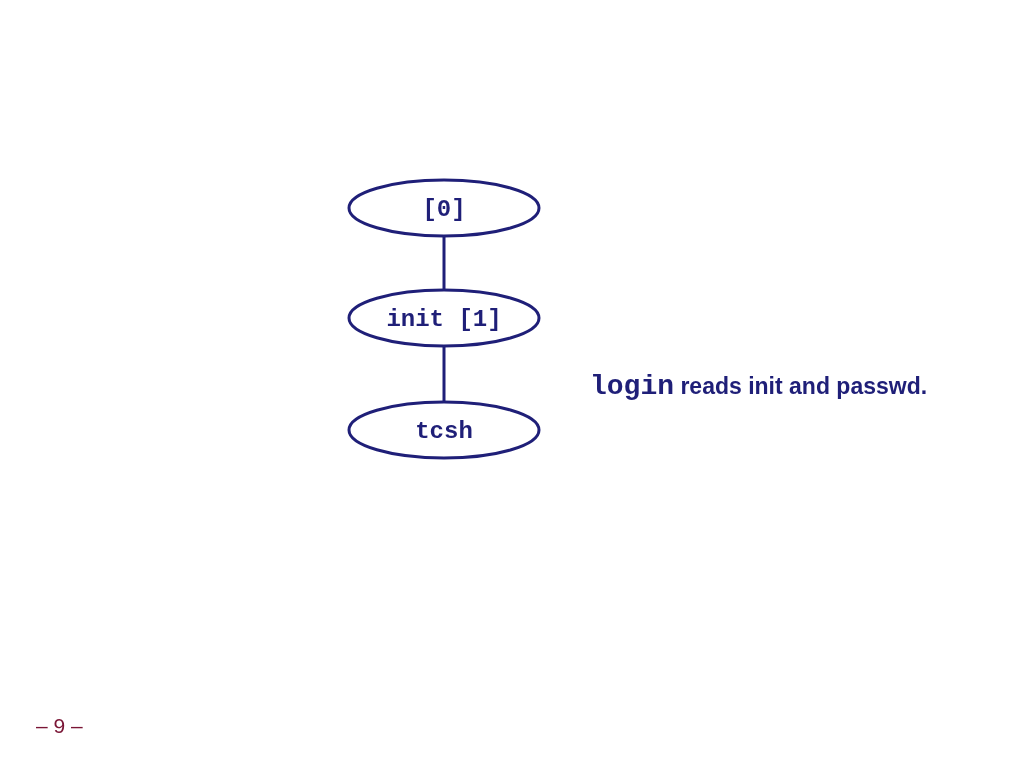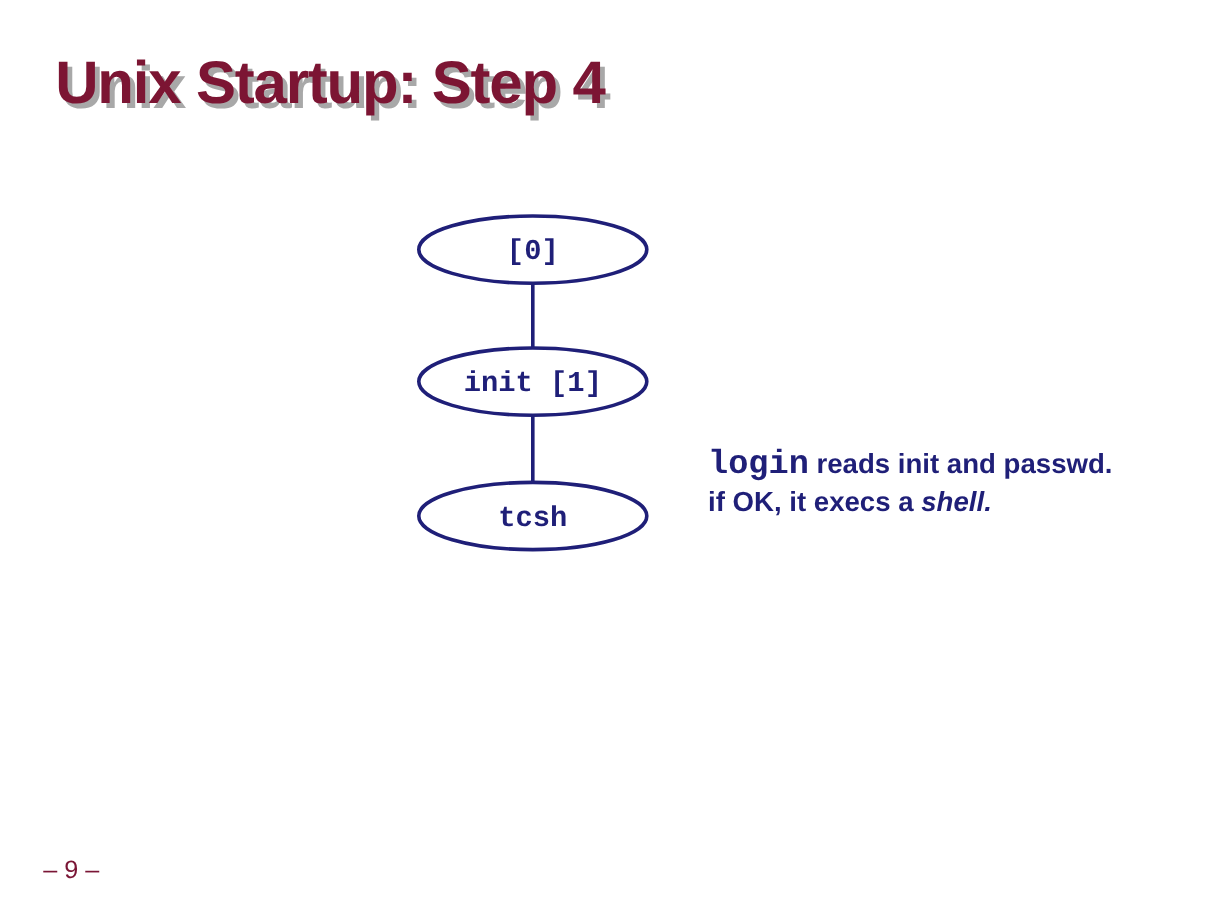"Unix Startup: Step 4" div.slide-title { html: <div>Unix Startup: Step 4</div> -> none }
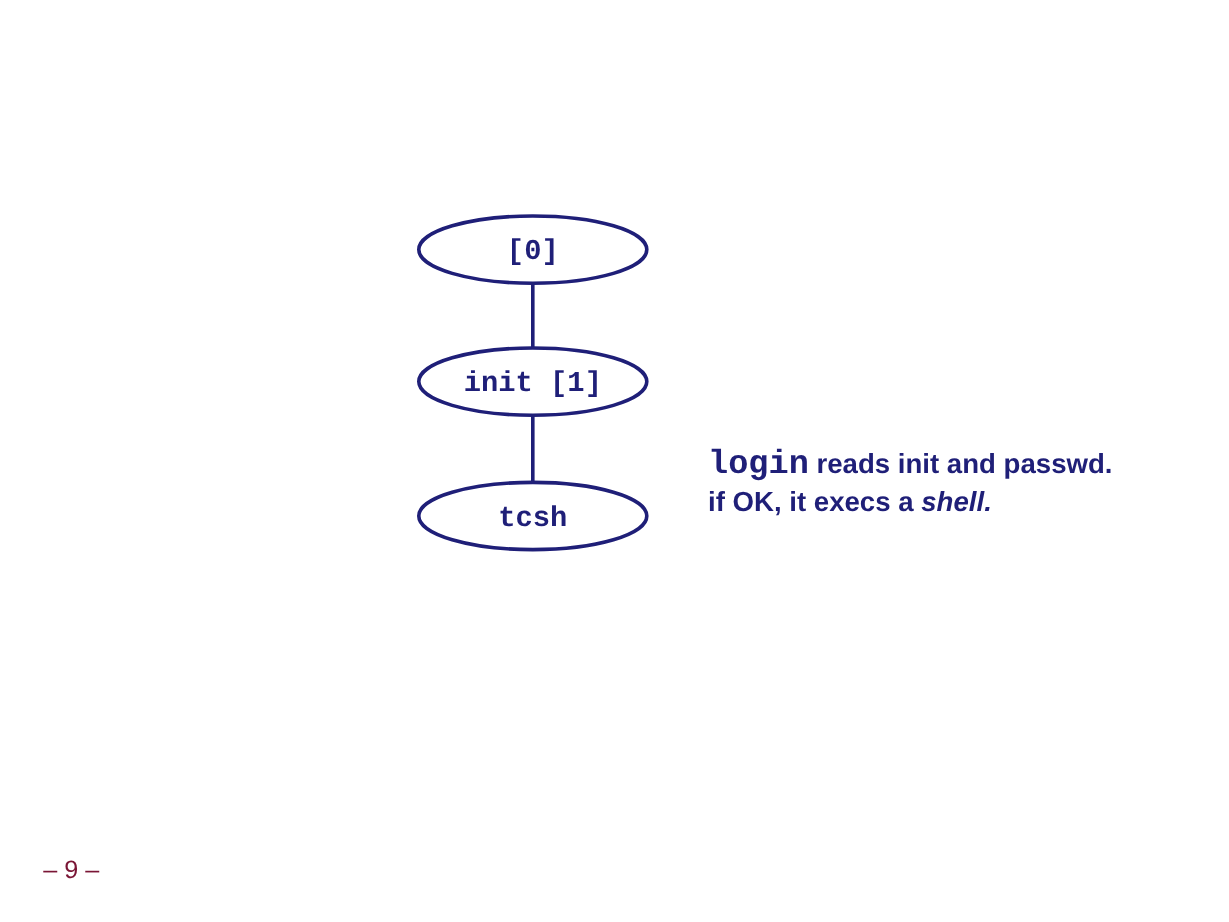"if OK, it execs a" div { html: <div> <span>if OK, it execs a </span><span>shell.</span> </div> -> none }
